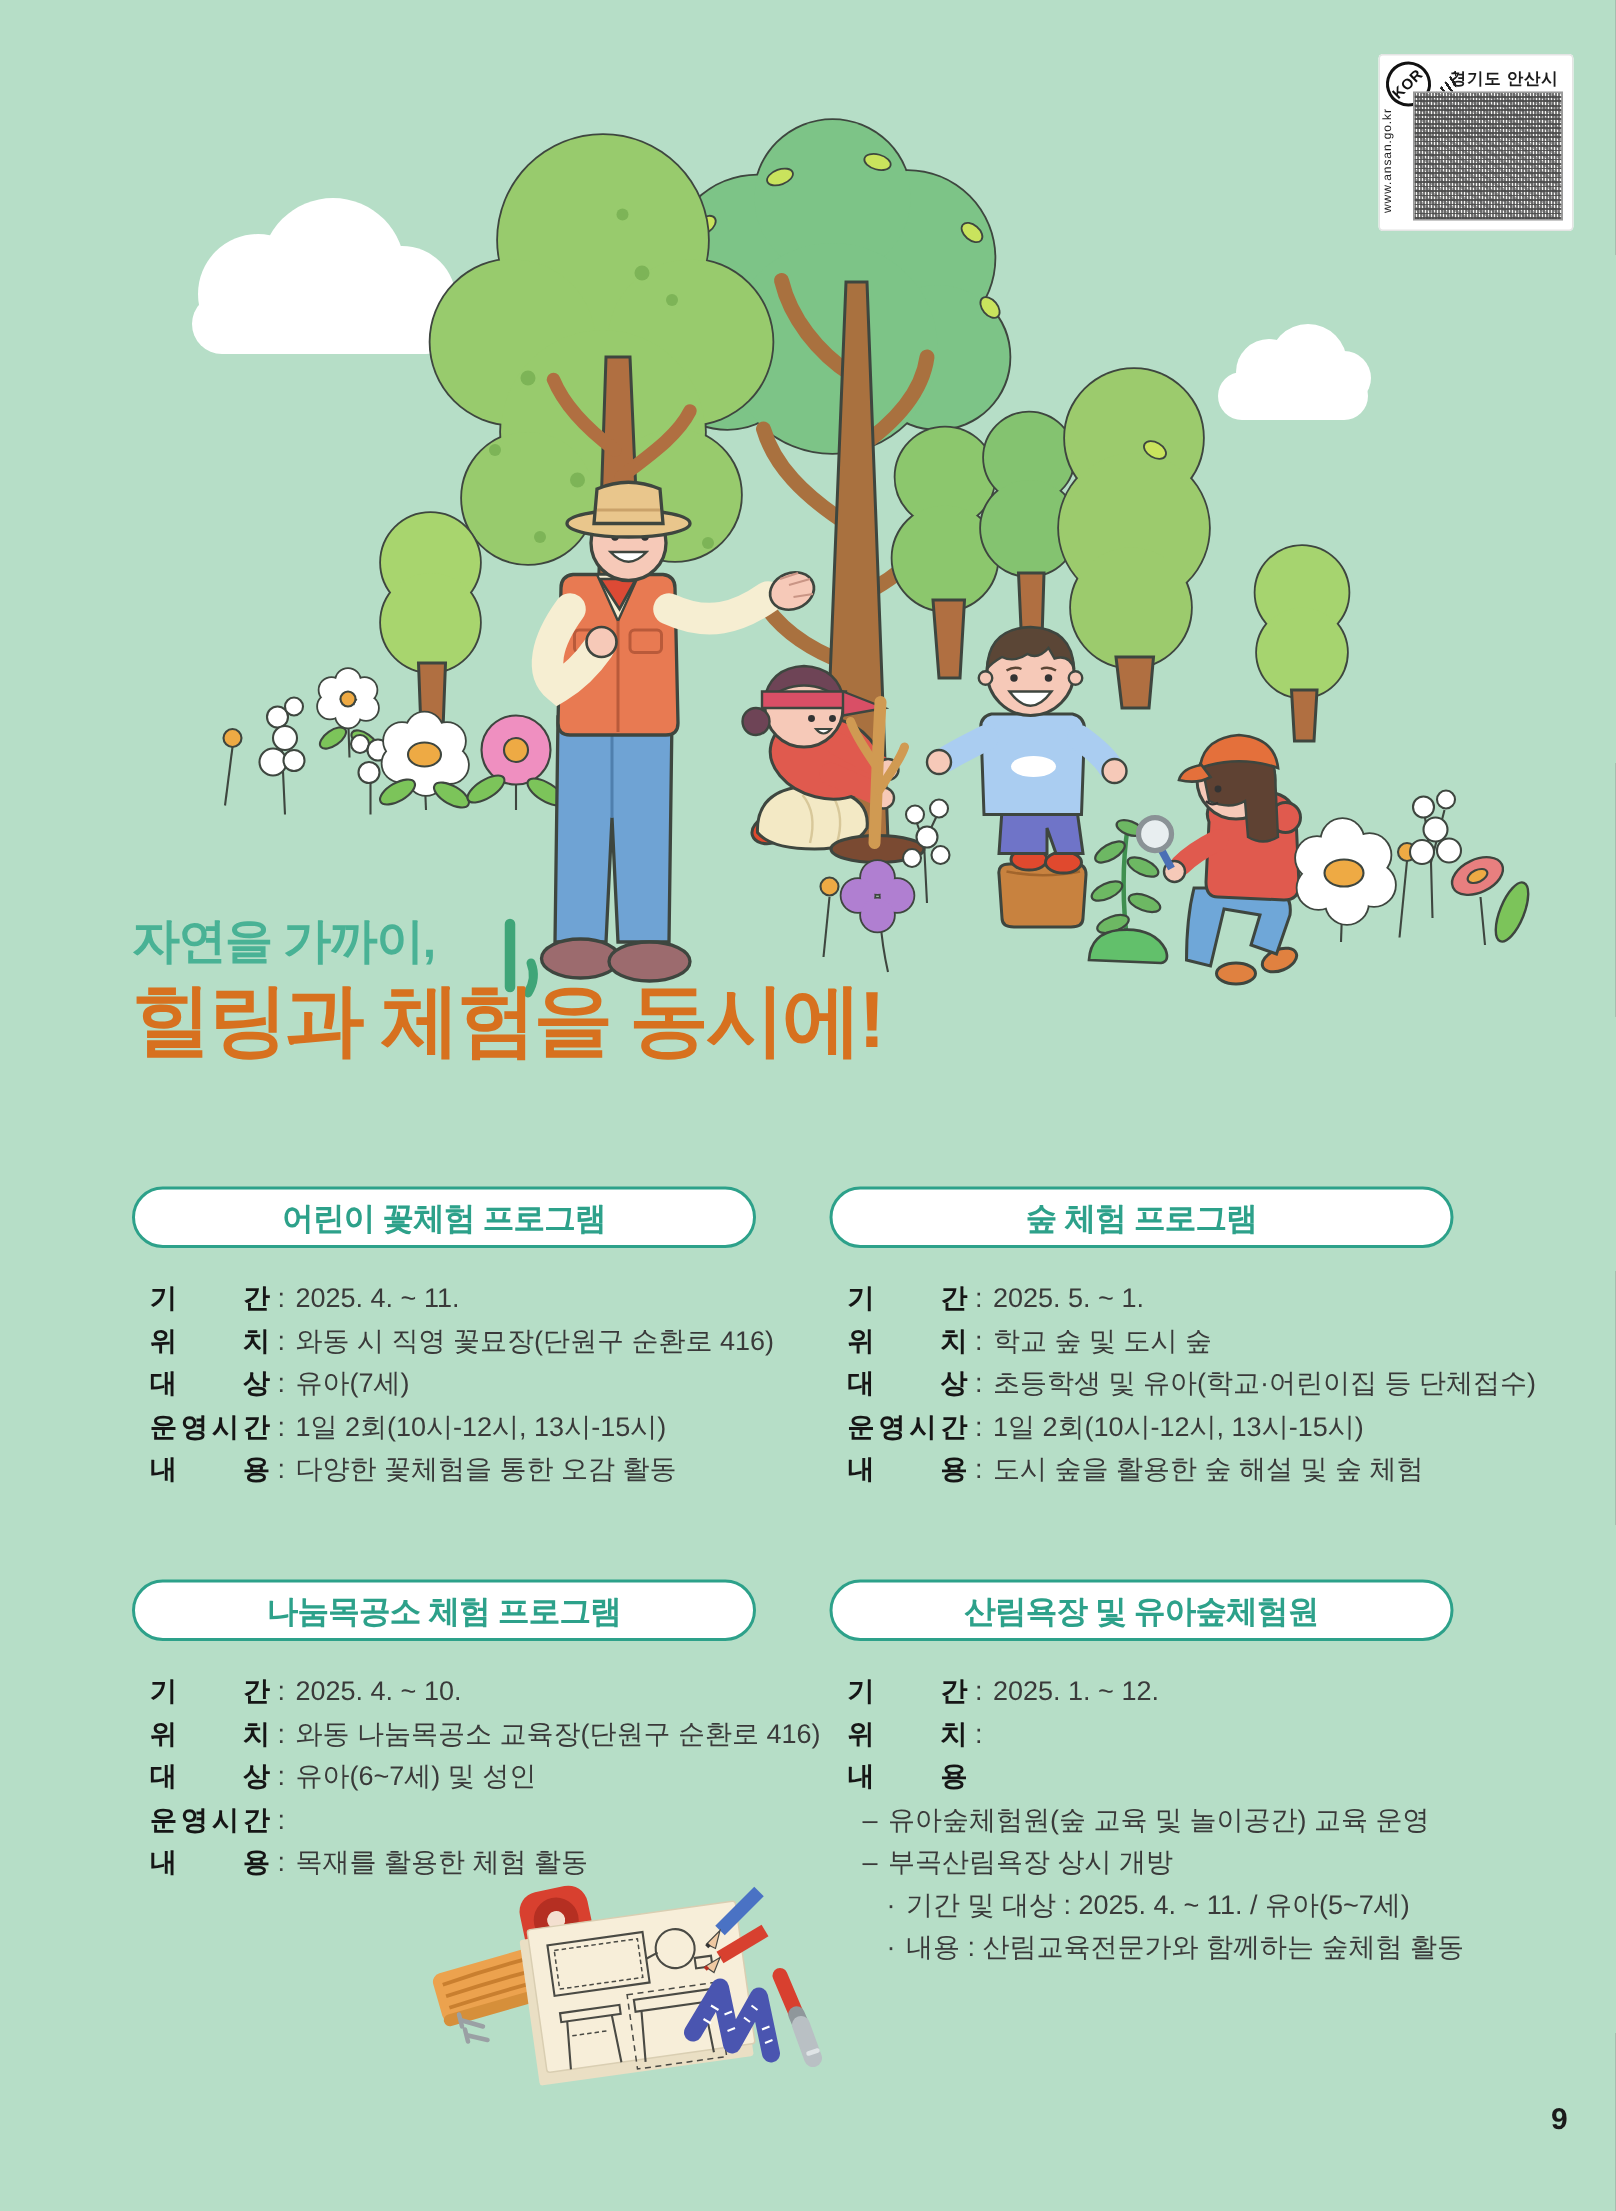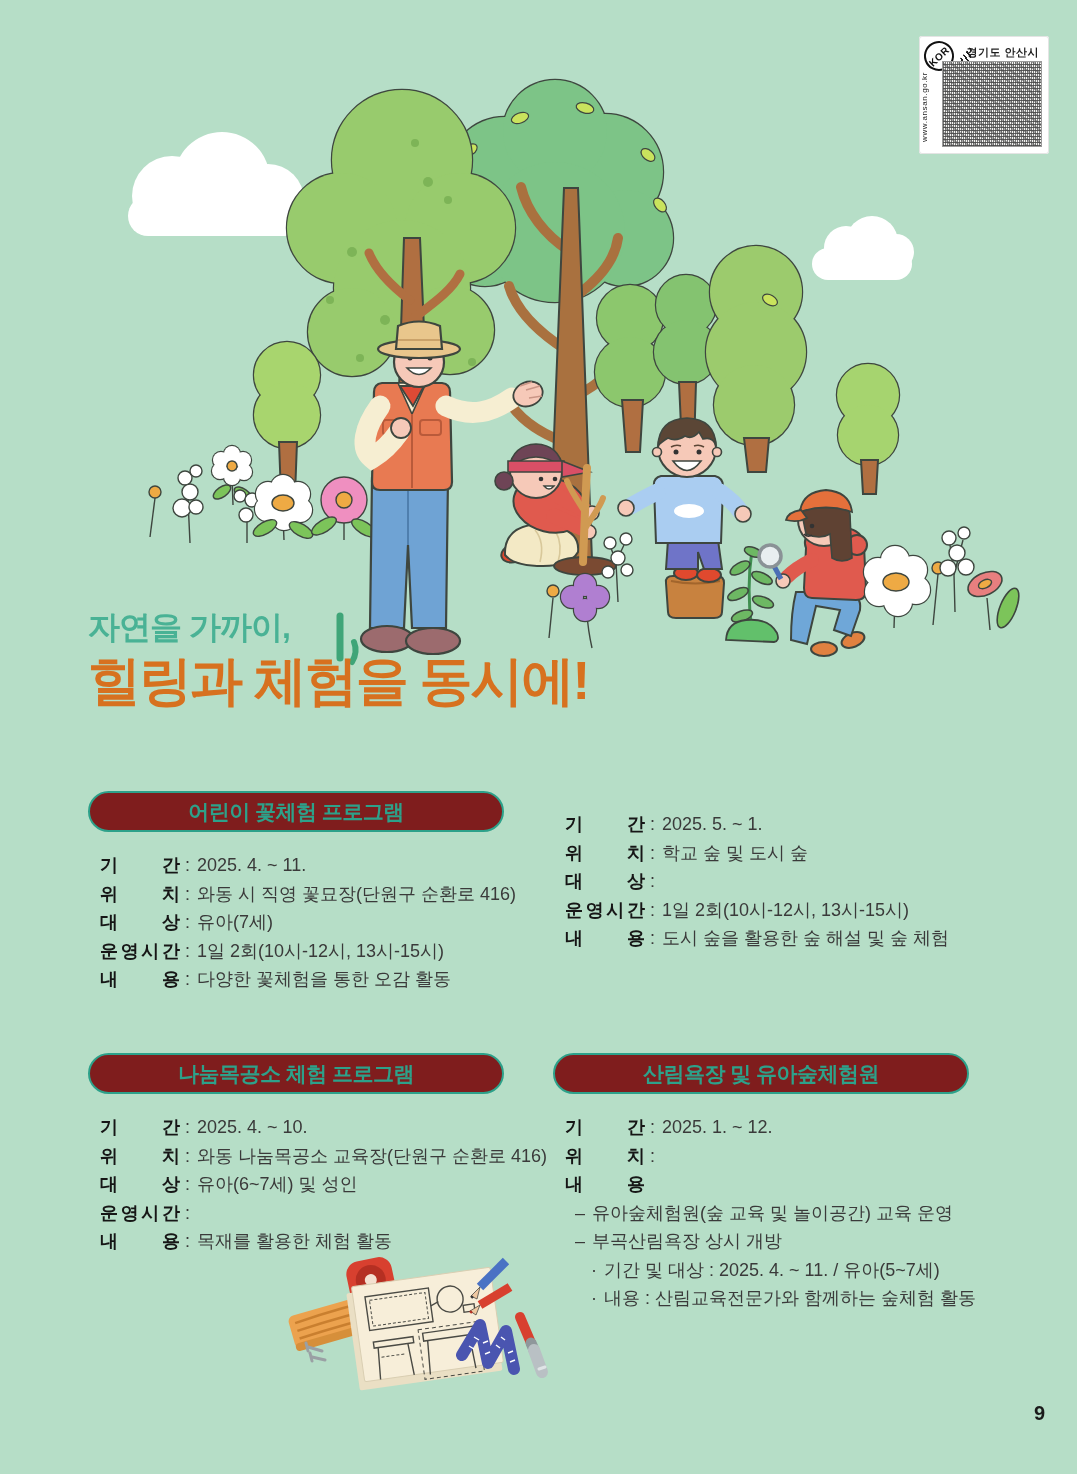"어린이 꽃체험 프로그램" .card-pill { background: #7f1d1d -> #ffffff }
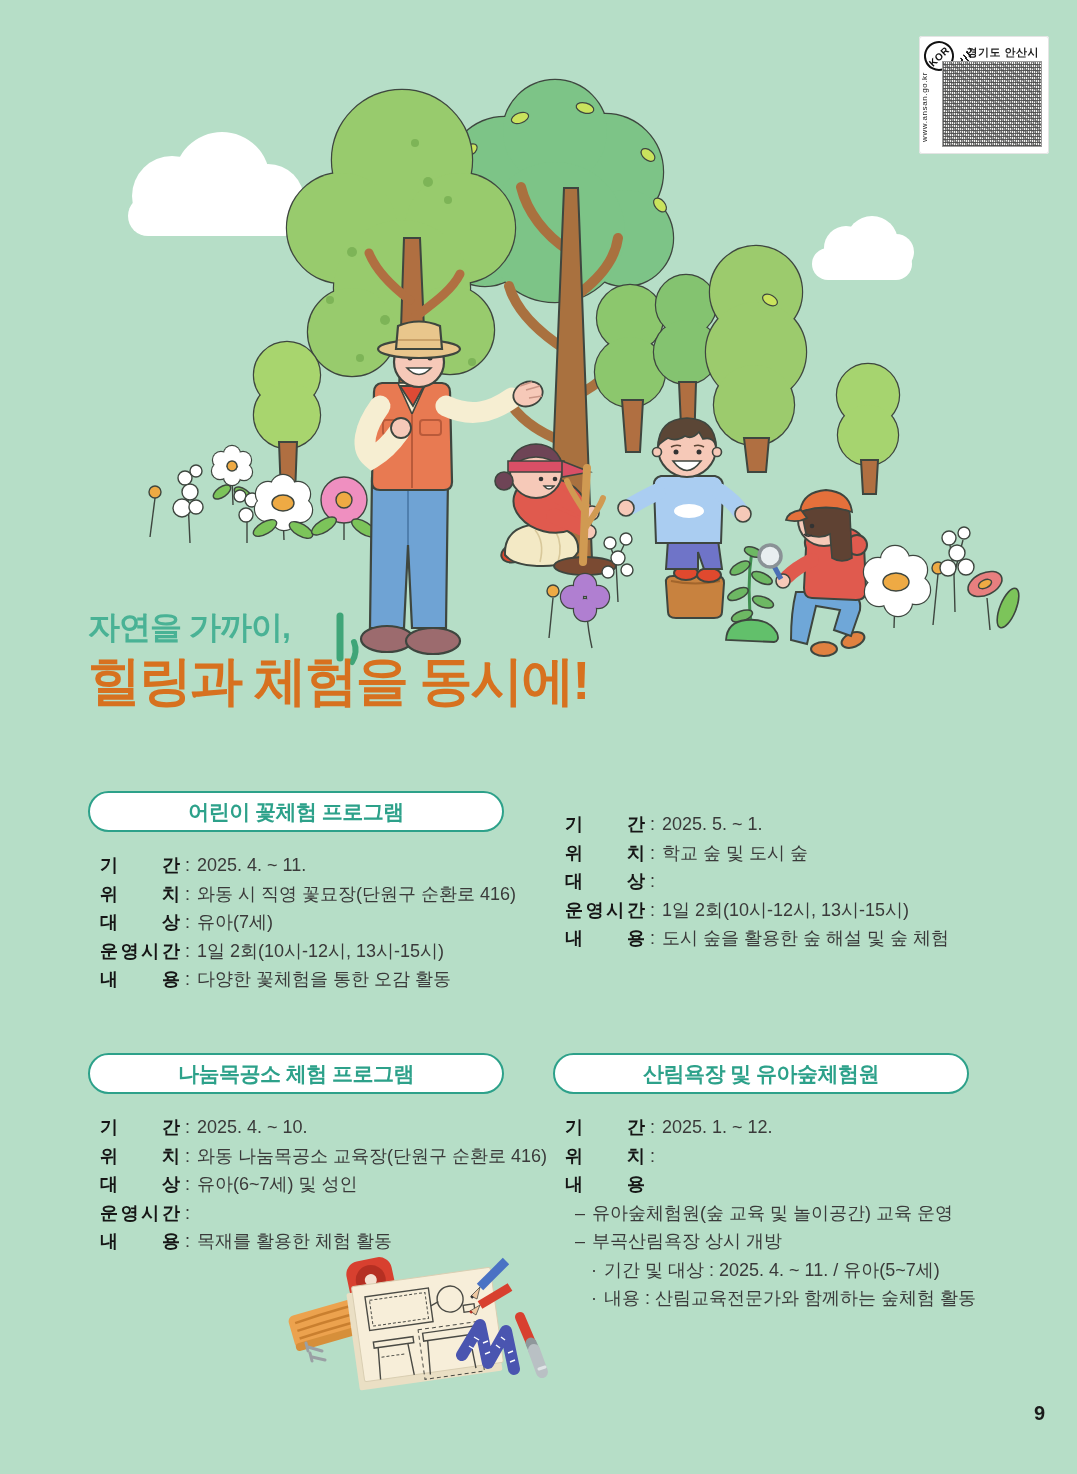"숲 체험 프로그램" div.card-pill { html: none -> <div> <span>숲 체험 프로그램</span> </div> }
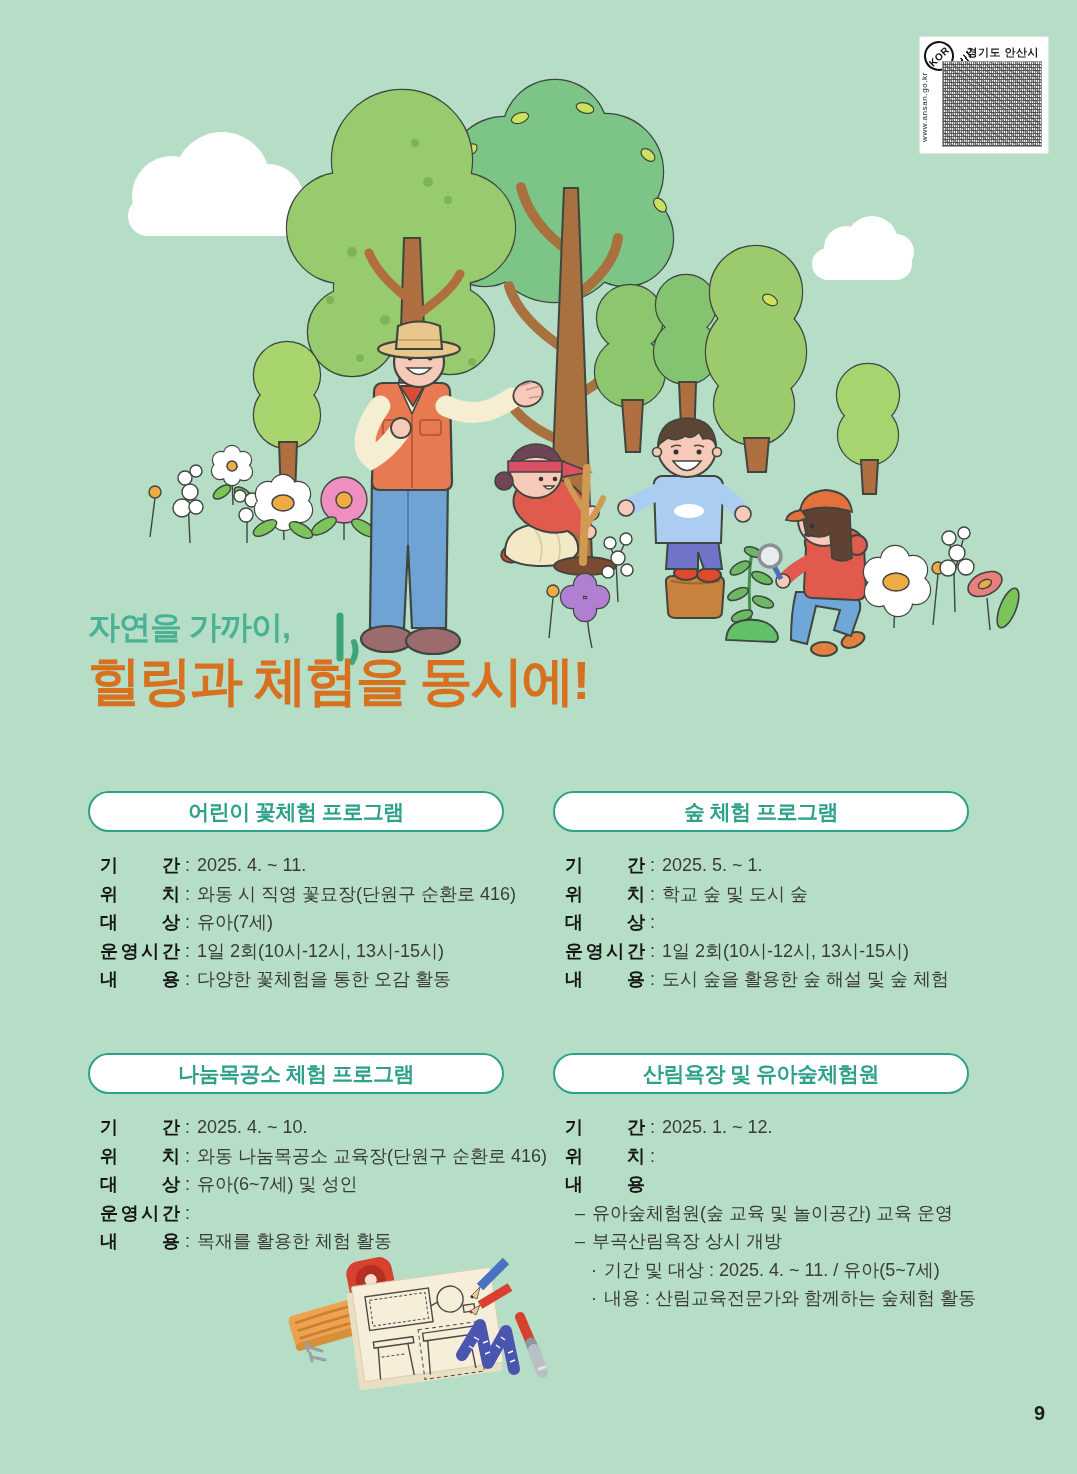"초등학생 및 유아(학교·어린이집 등 단체접수)" span.row-value { html: none -> <span>초등학생 및 유아(학교·어린이집 등 단체접수)</span> }
